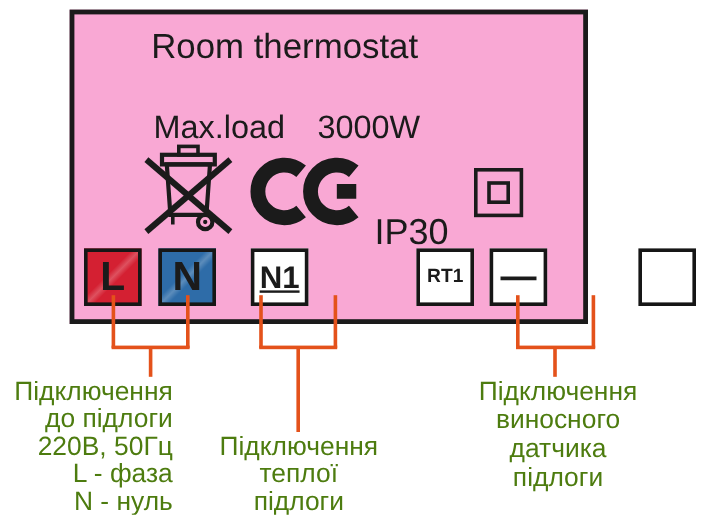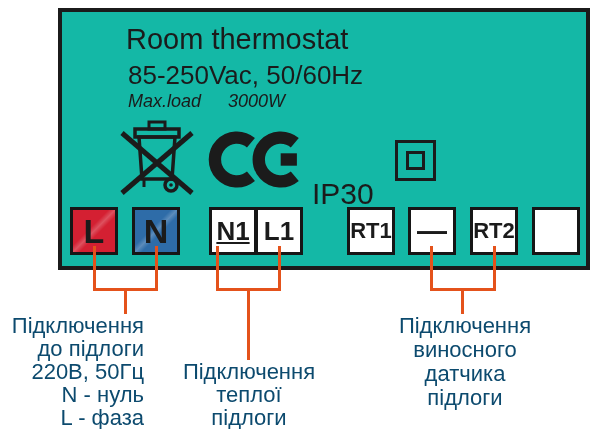"Room thermostat" .panel { background: #14b8a6 -> #f9a8d4; width: 532px -> 432px }
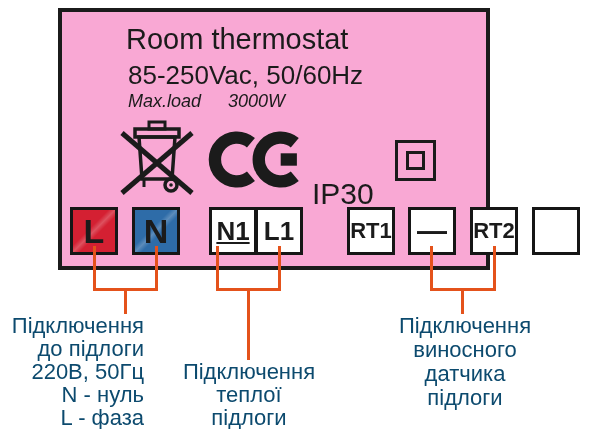"85-250Vac, 50/60Hz" div.abs { html: <div>85-250Vac, 50/60Hz</div> -> none }
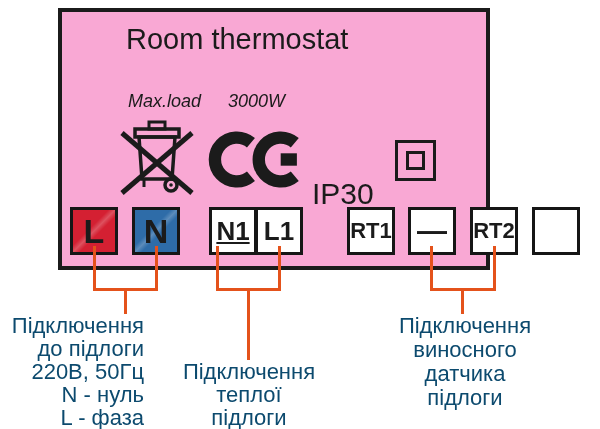"Max.load 3000W" .maxload { font-size: 18px -> 27px; font-style: italic -> none }
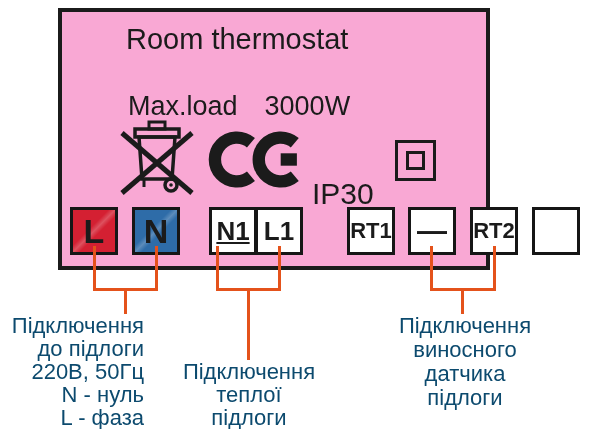"L1" div.terminal { html: <div>L1</div> -> none }
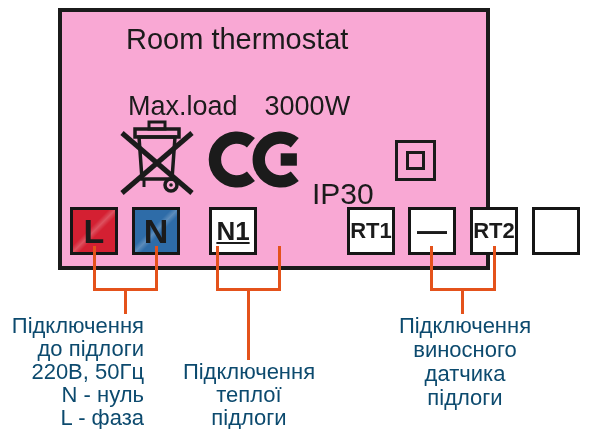"RT1" .t4 { font-size: 22px -> 16px }
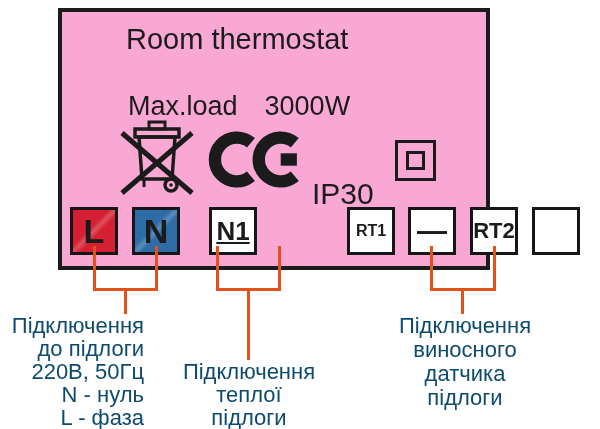"RT2" div.terminal { html: <div>RT2</div> -> none }
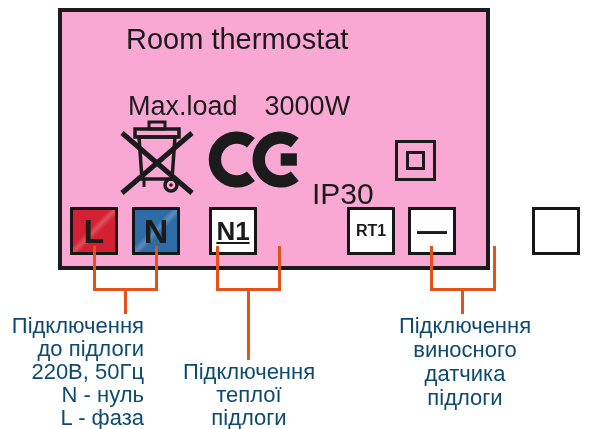"Підключення" .ann { color: #0c4a6e -> #4d7c0f }
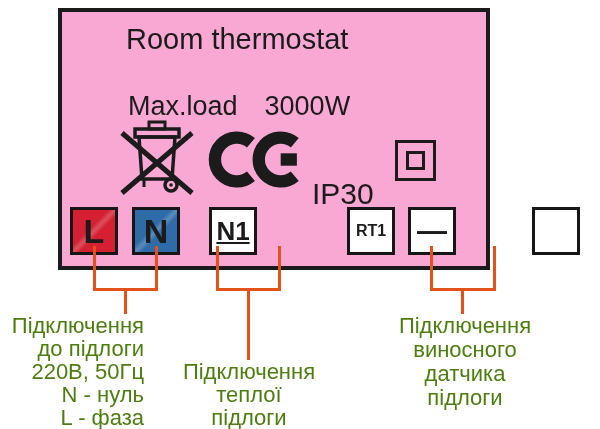"N - нуль" div { order: before "L - фаза" -> after "L - фаза" }
